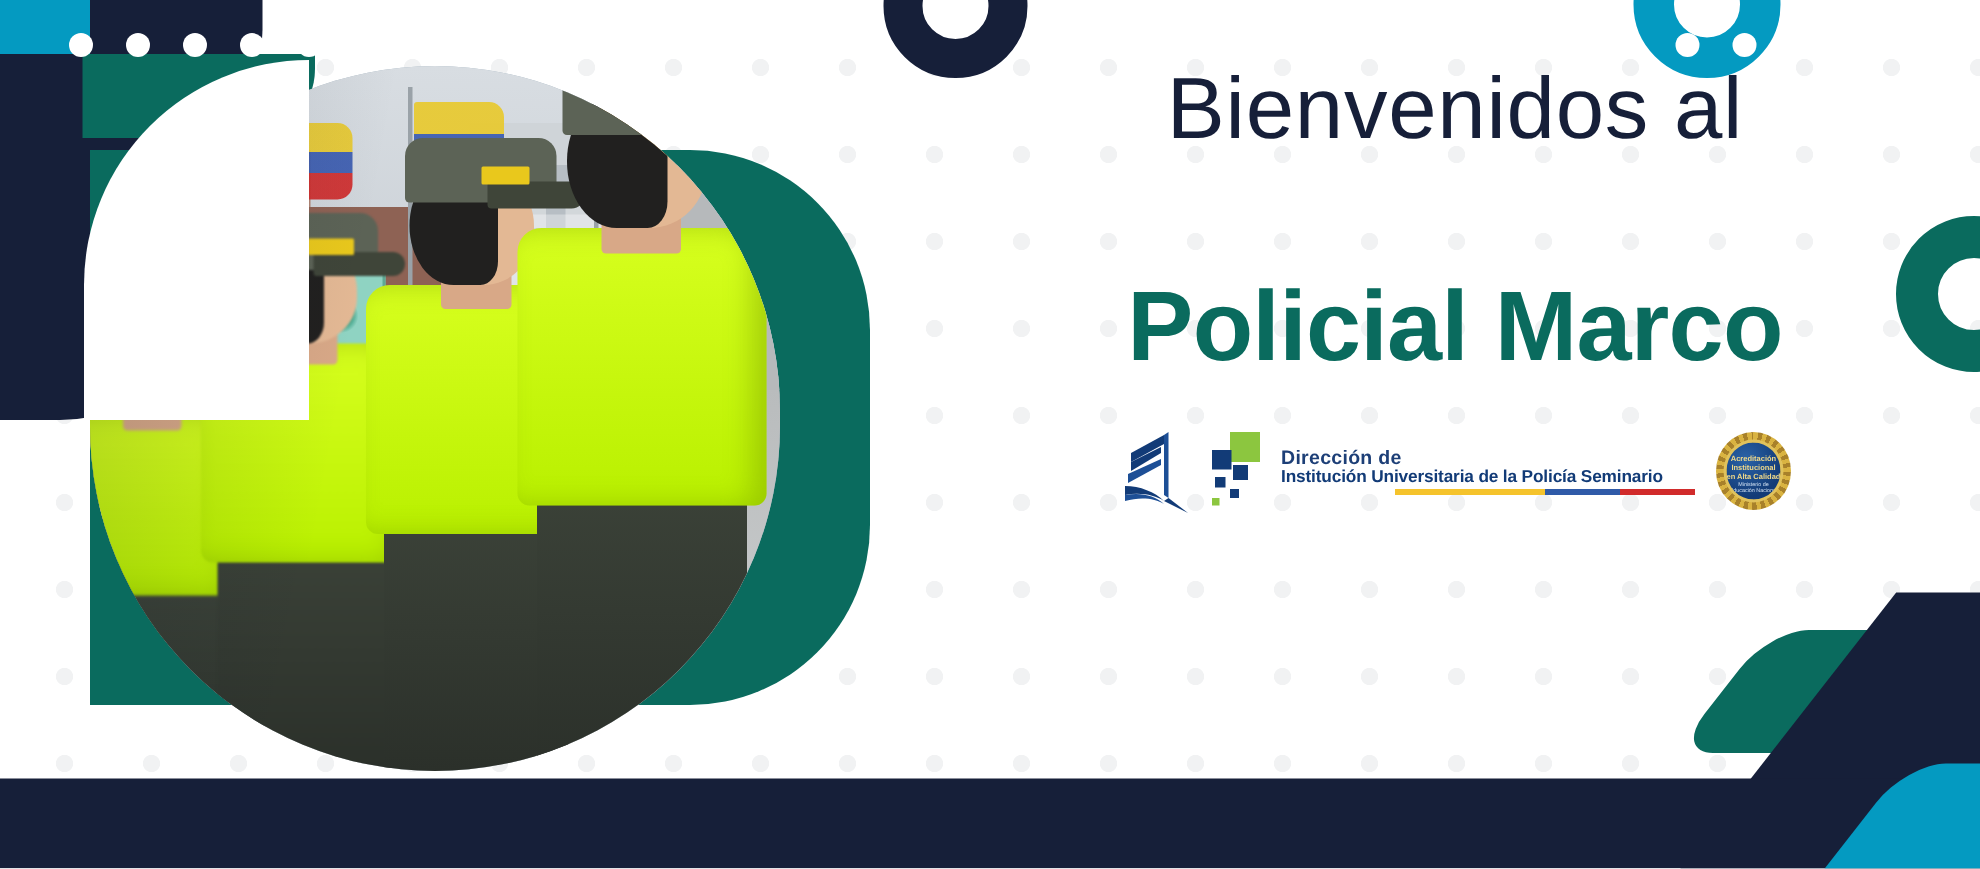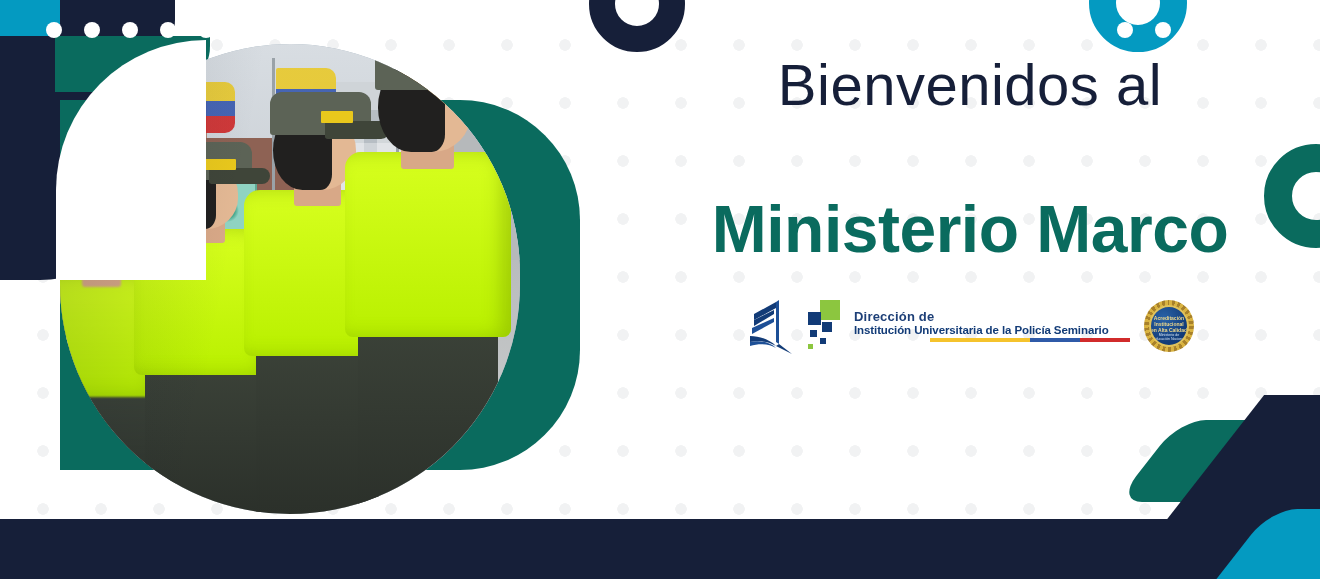"Bienvenidos al" .welcome { margin-top: 56px -> 44px }
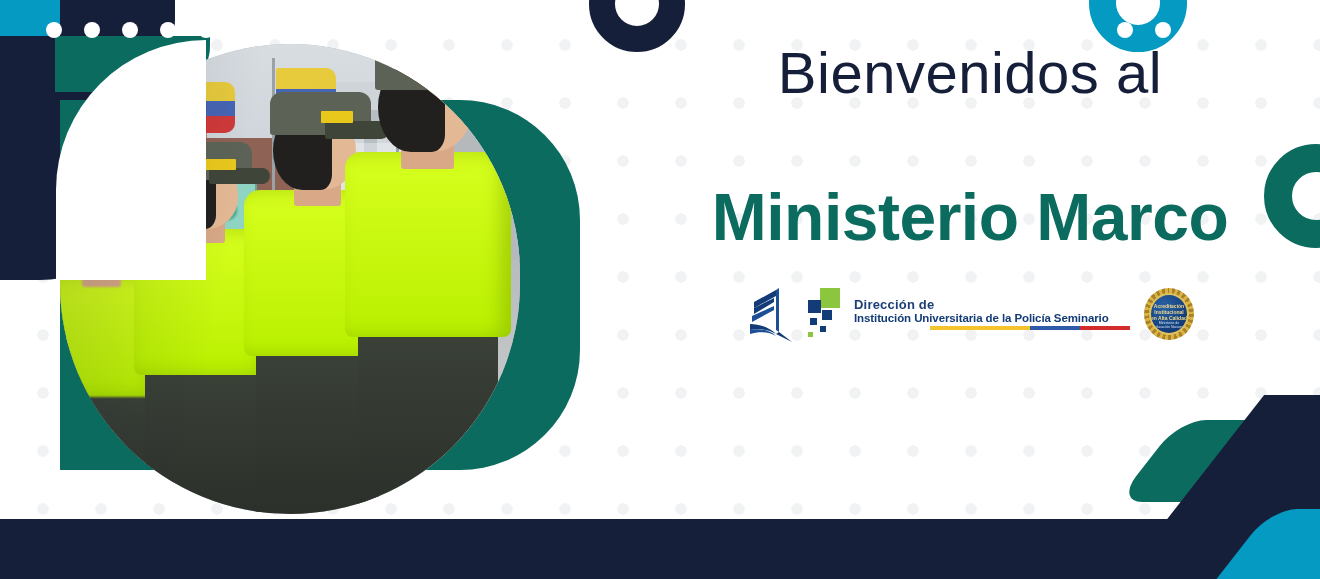"Ministerio Marco" div.title-main { text: Ministerio -> Policial }
